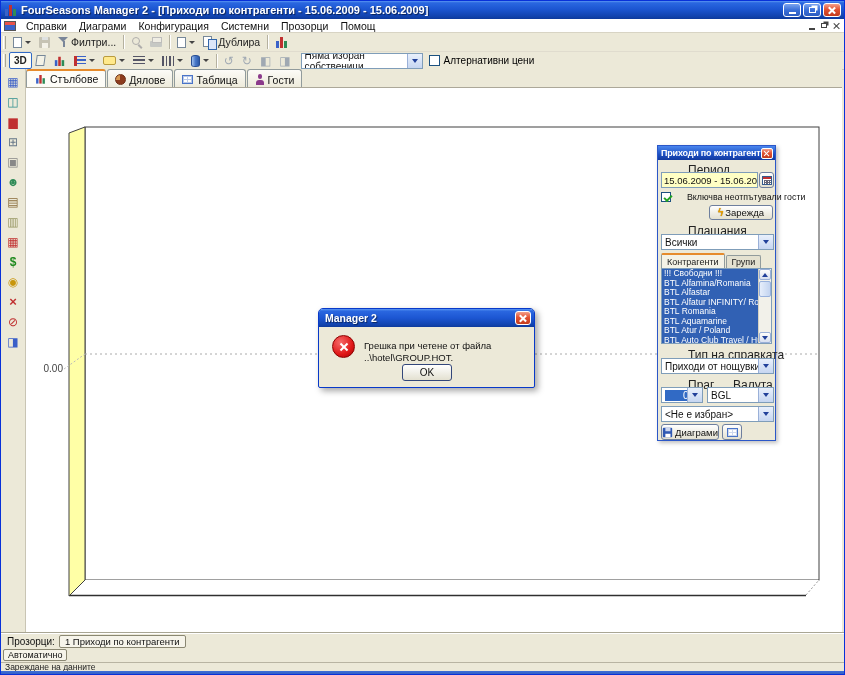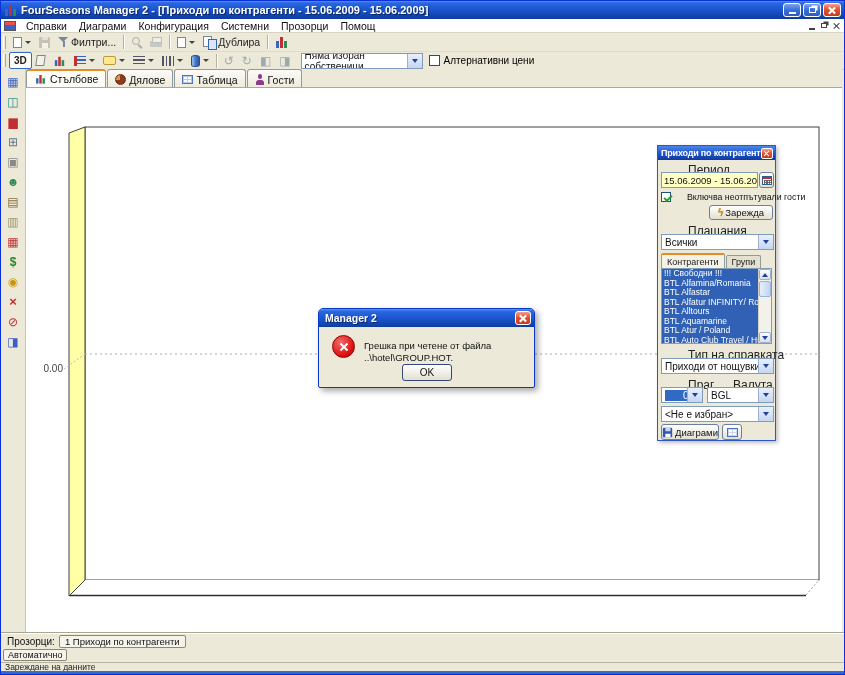"BTL Alltours" div.litem { text: Alltours -> Romania }
